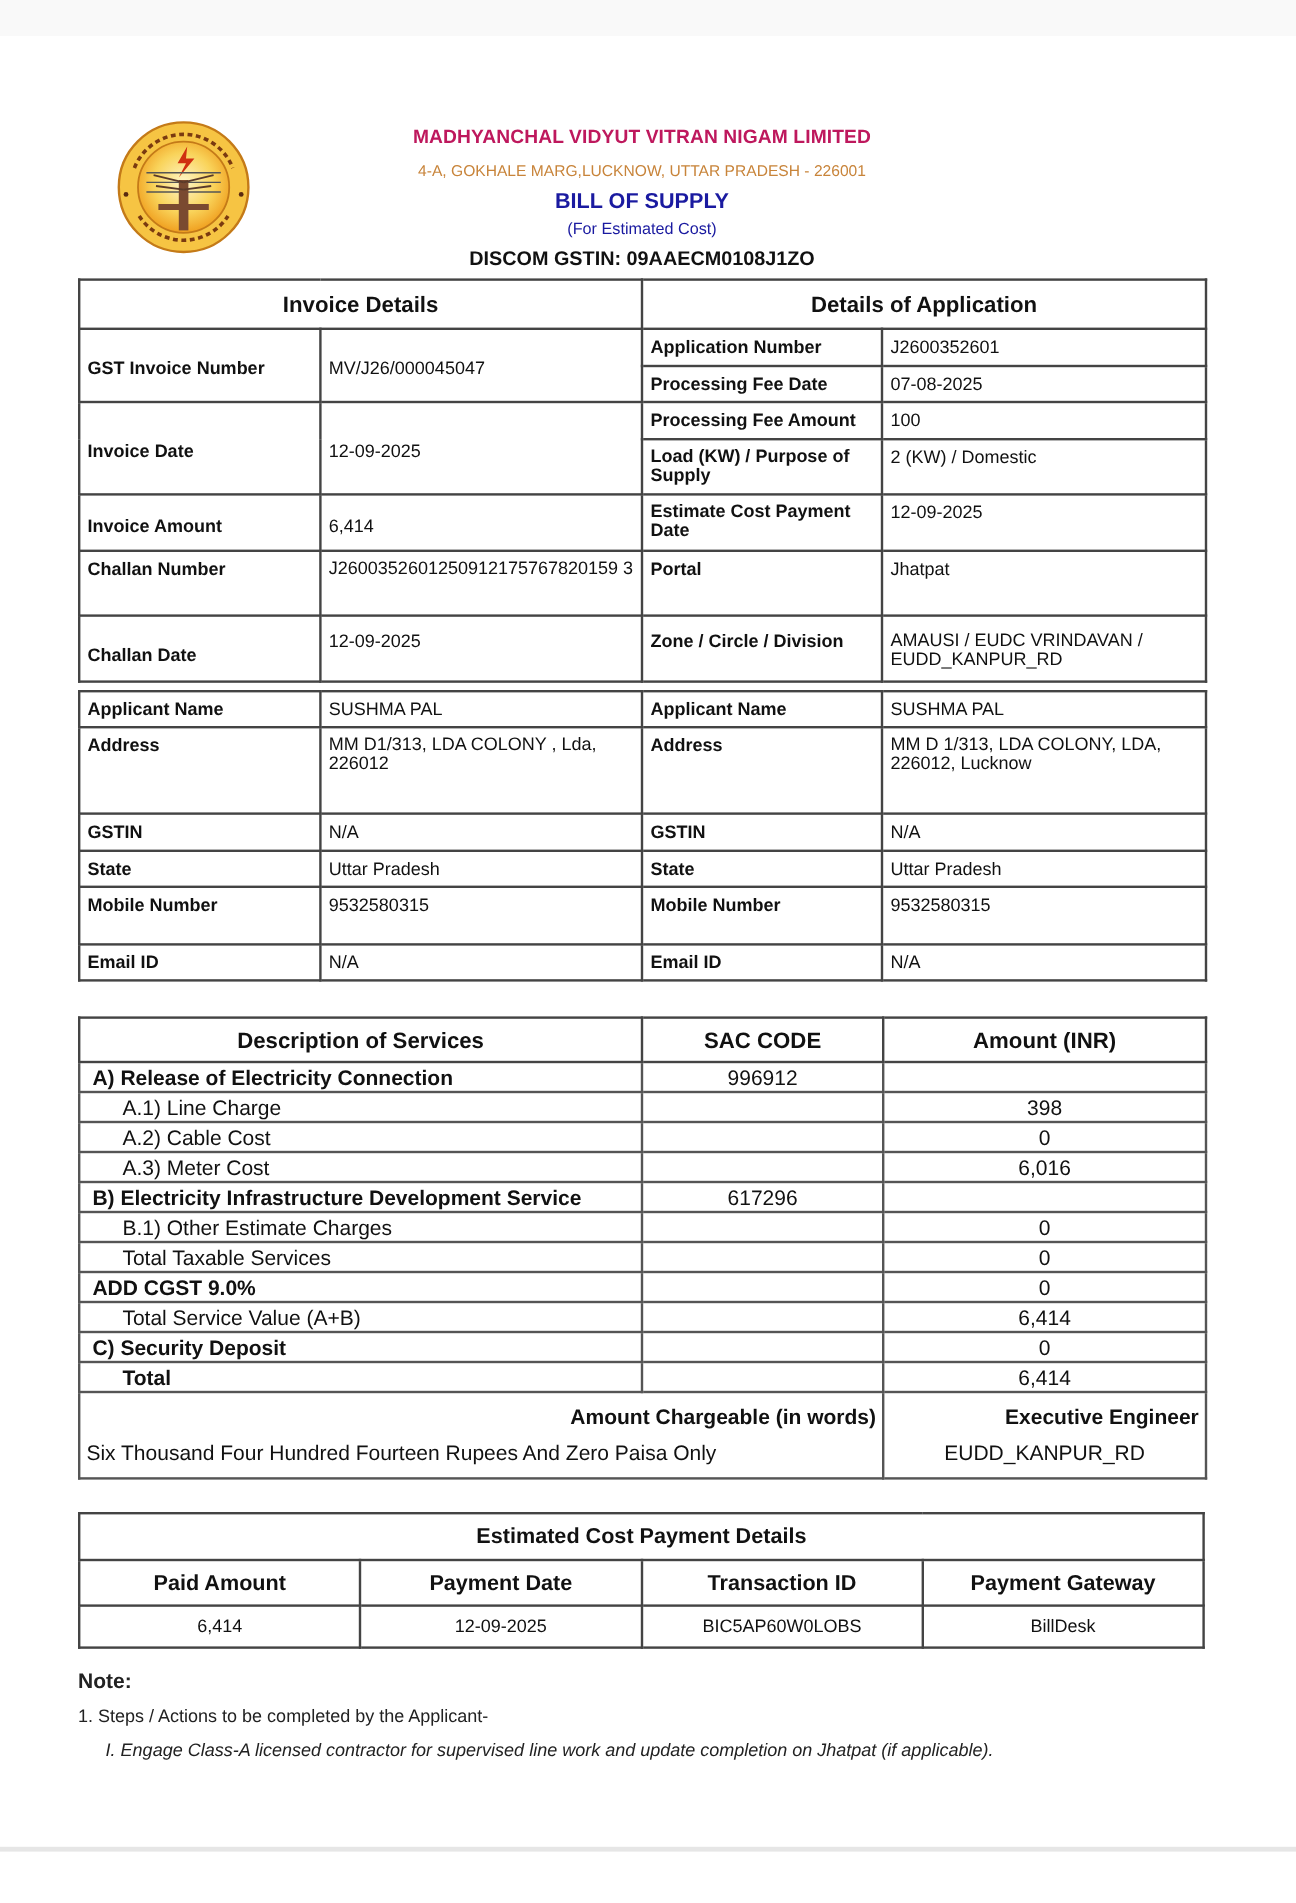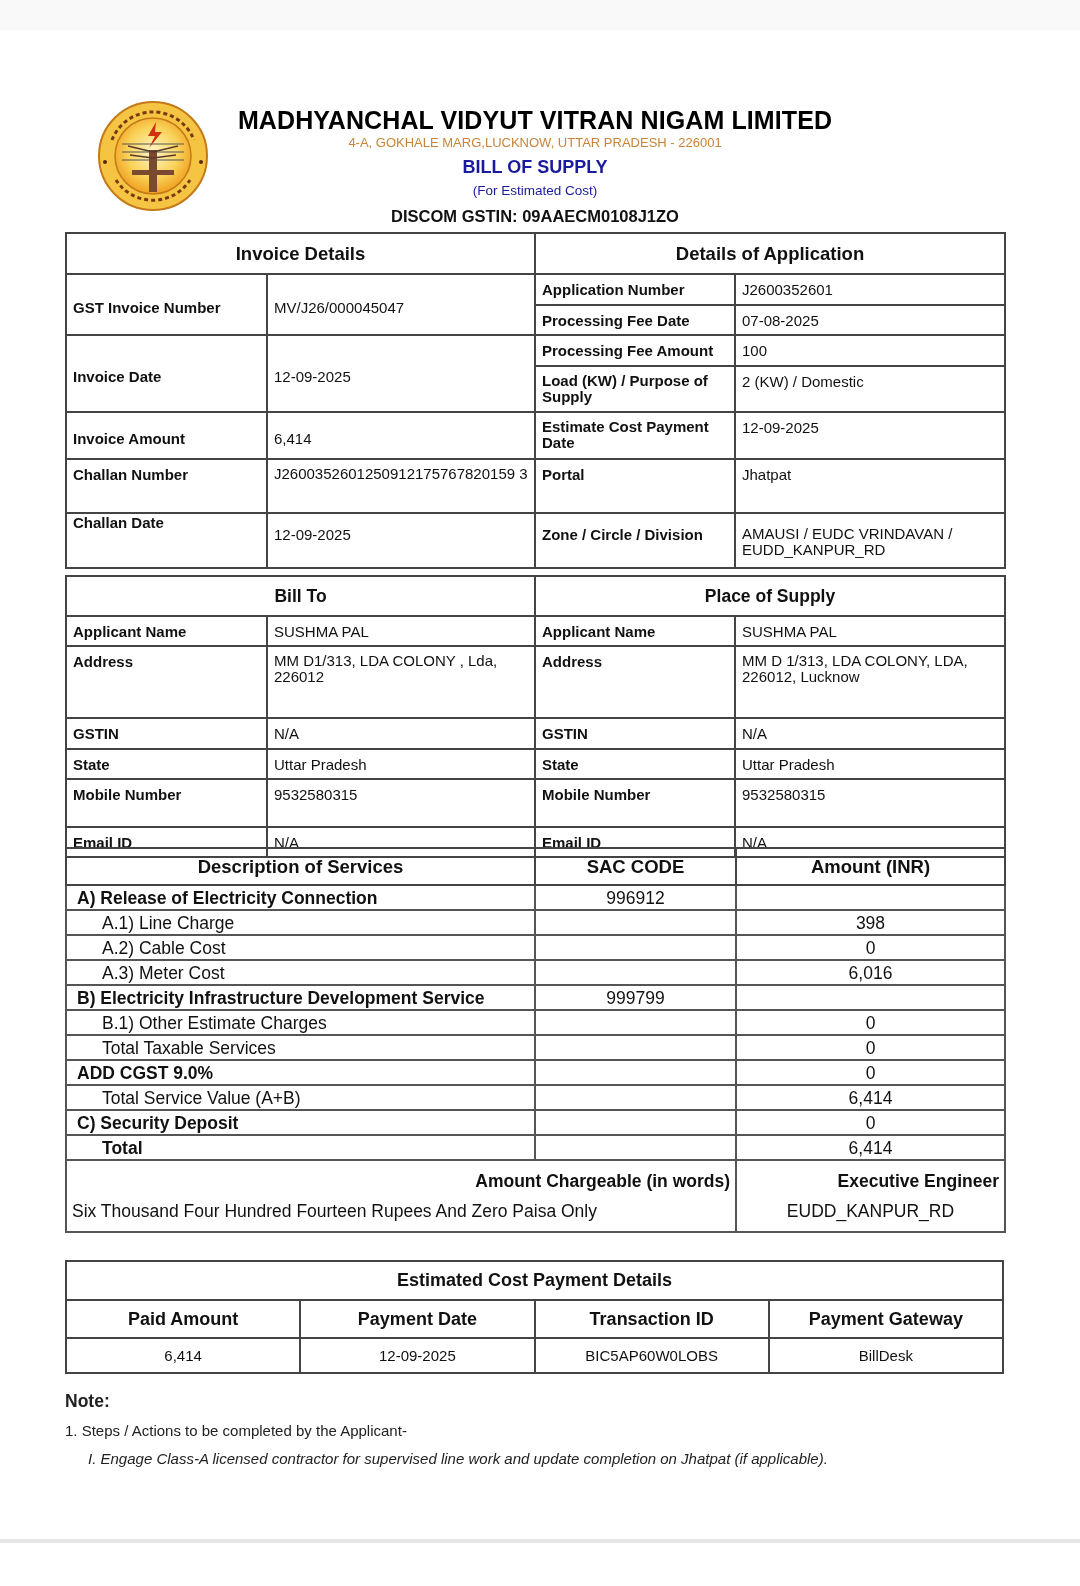"MADHYANCHAL VIDYUT VITRAN NIGAM LIMITED" .hdr-company { color: #000000 -> #be185d; font-size: 25px -> 16px }
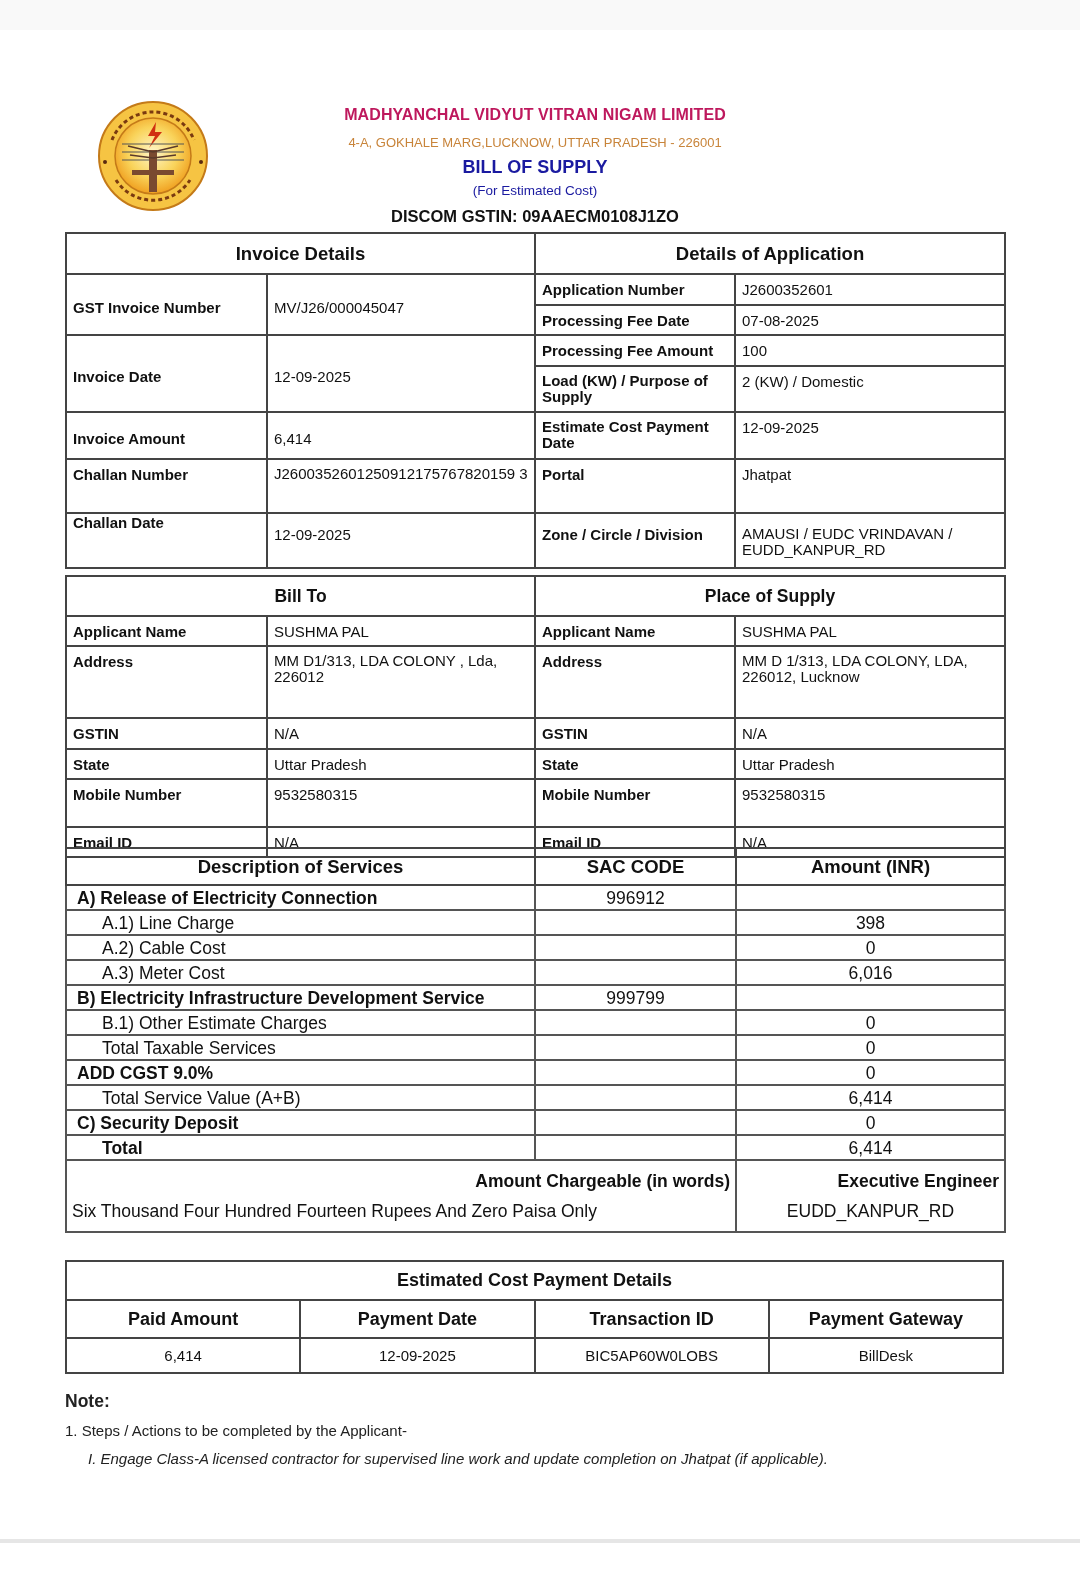"Challan Date" td.lbl { padding-top: 0 -> 24px }
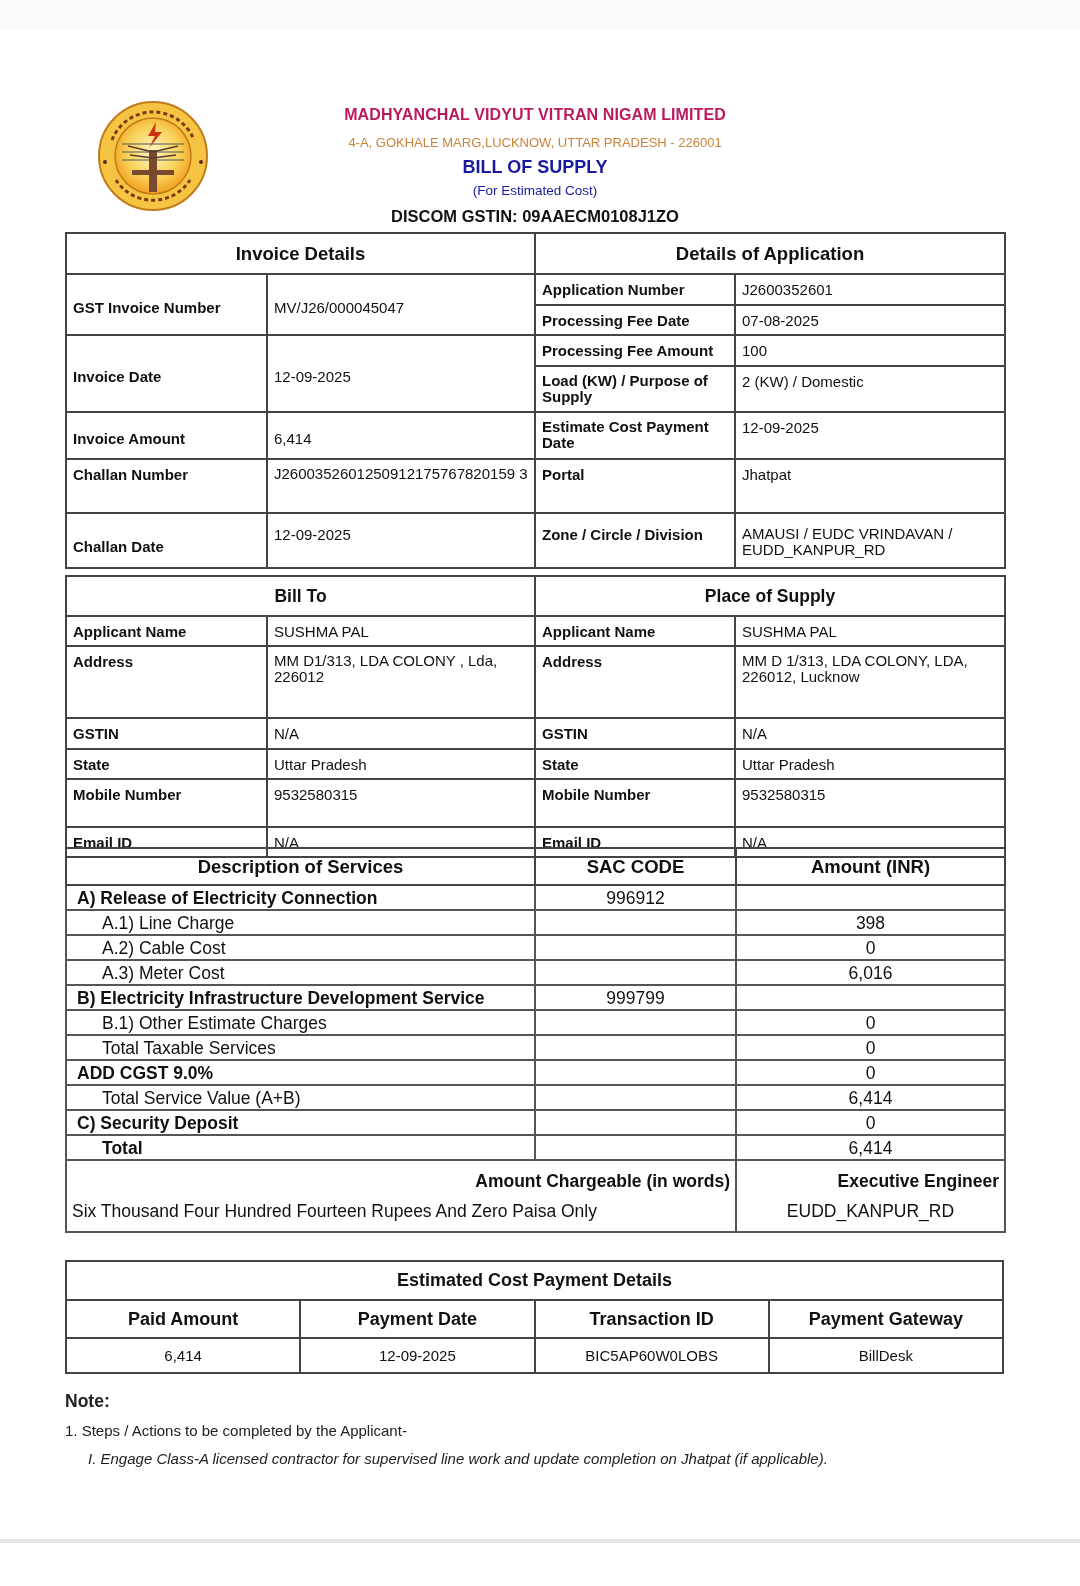"Bill To" tr { html: <tr> <th>Bill To</th> <th>Place of Supply</th> </tr> -> none }
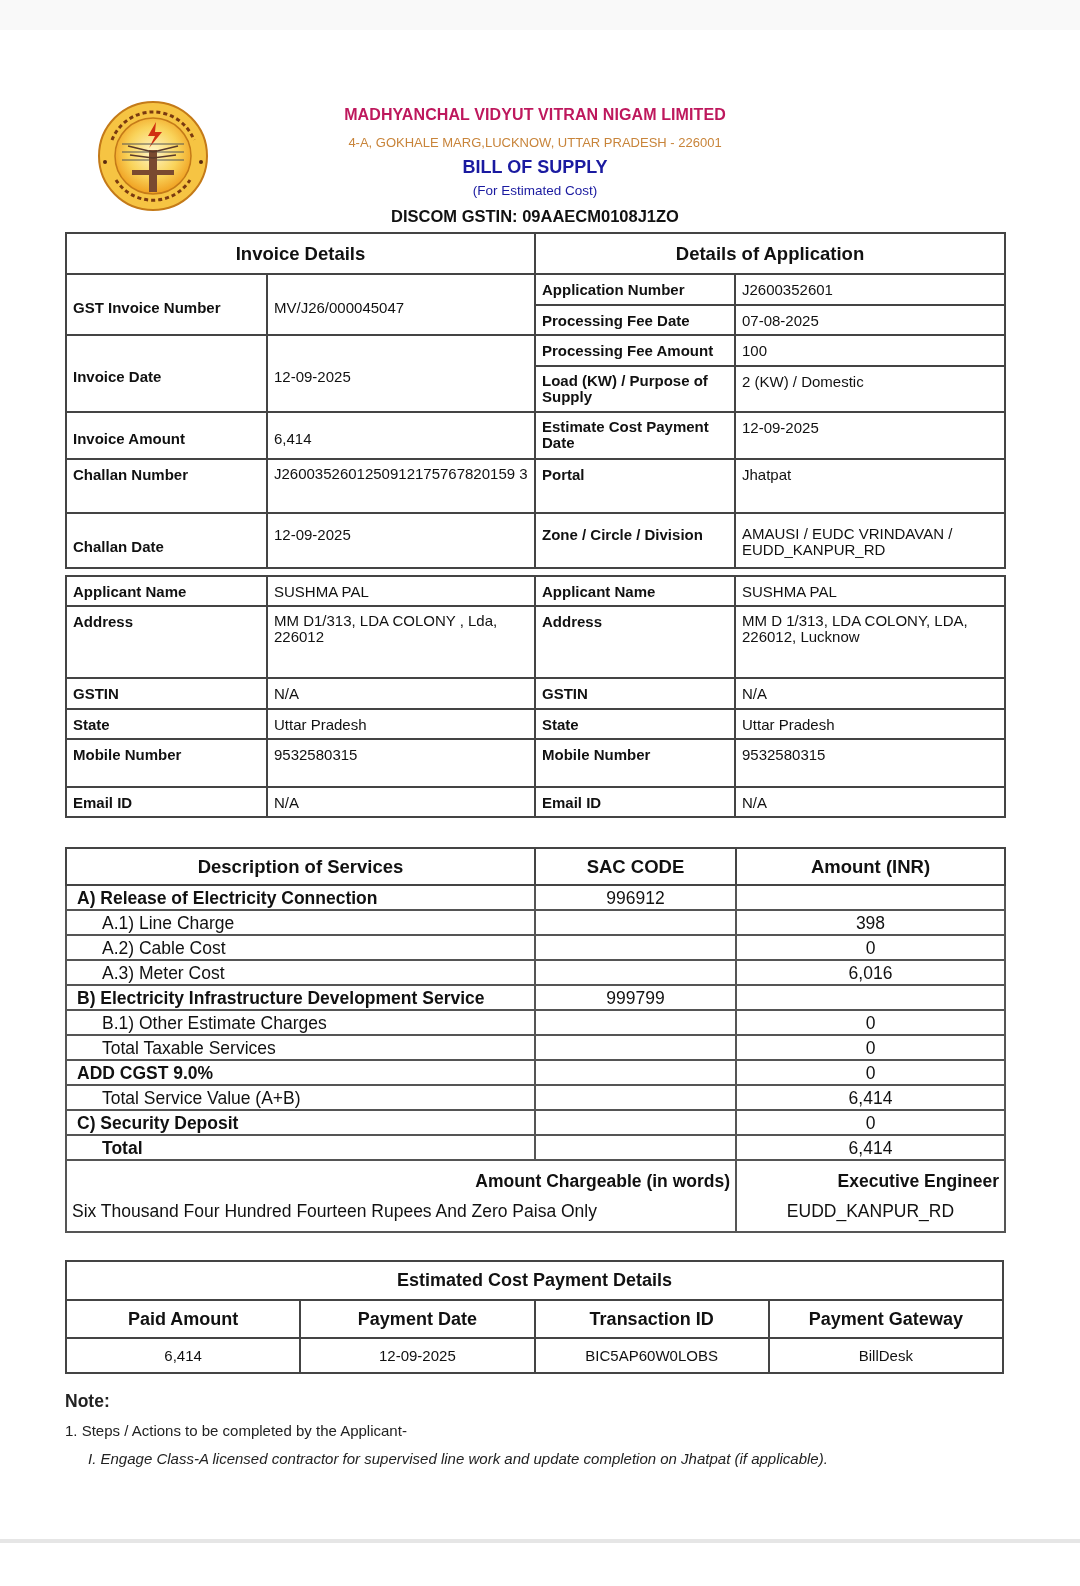"999799" td.center { text: 999799 -> 617296 }
